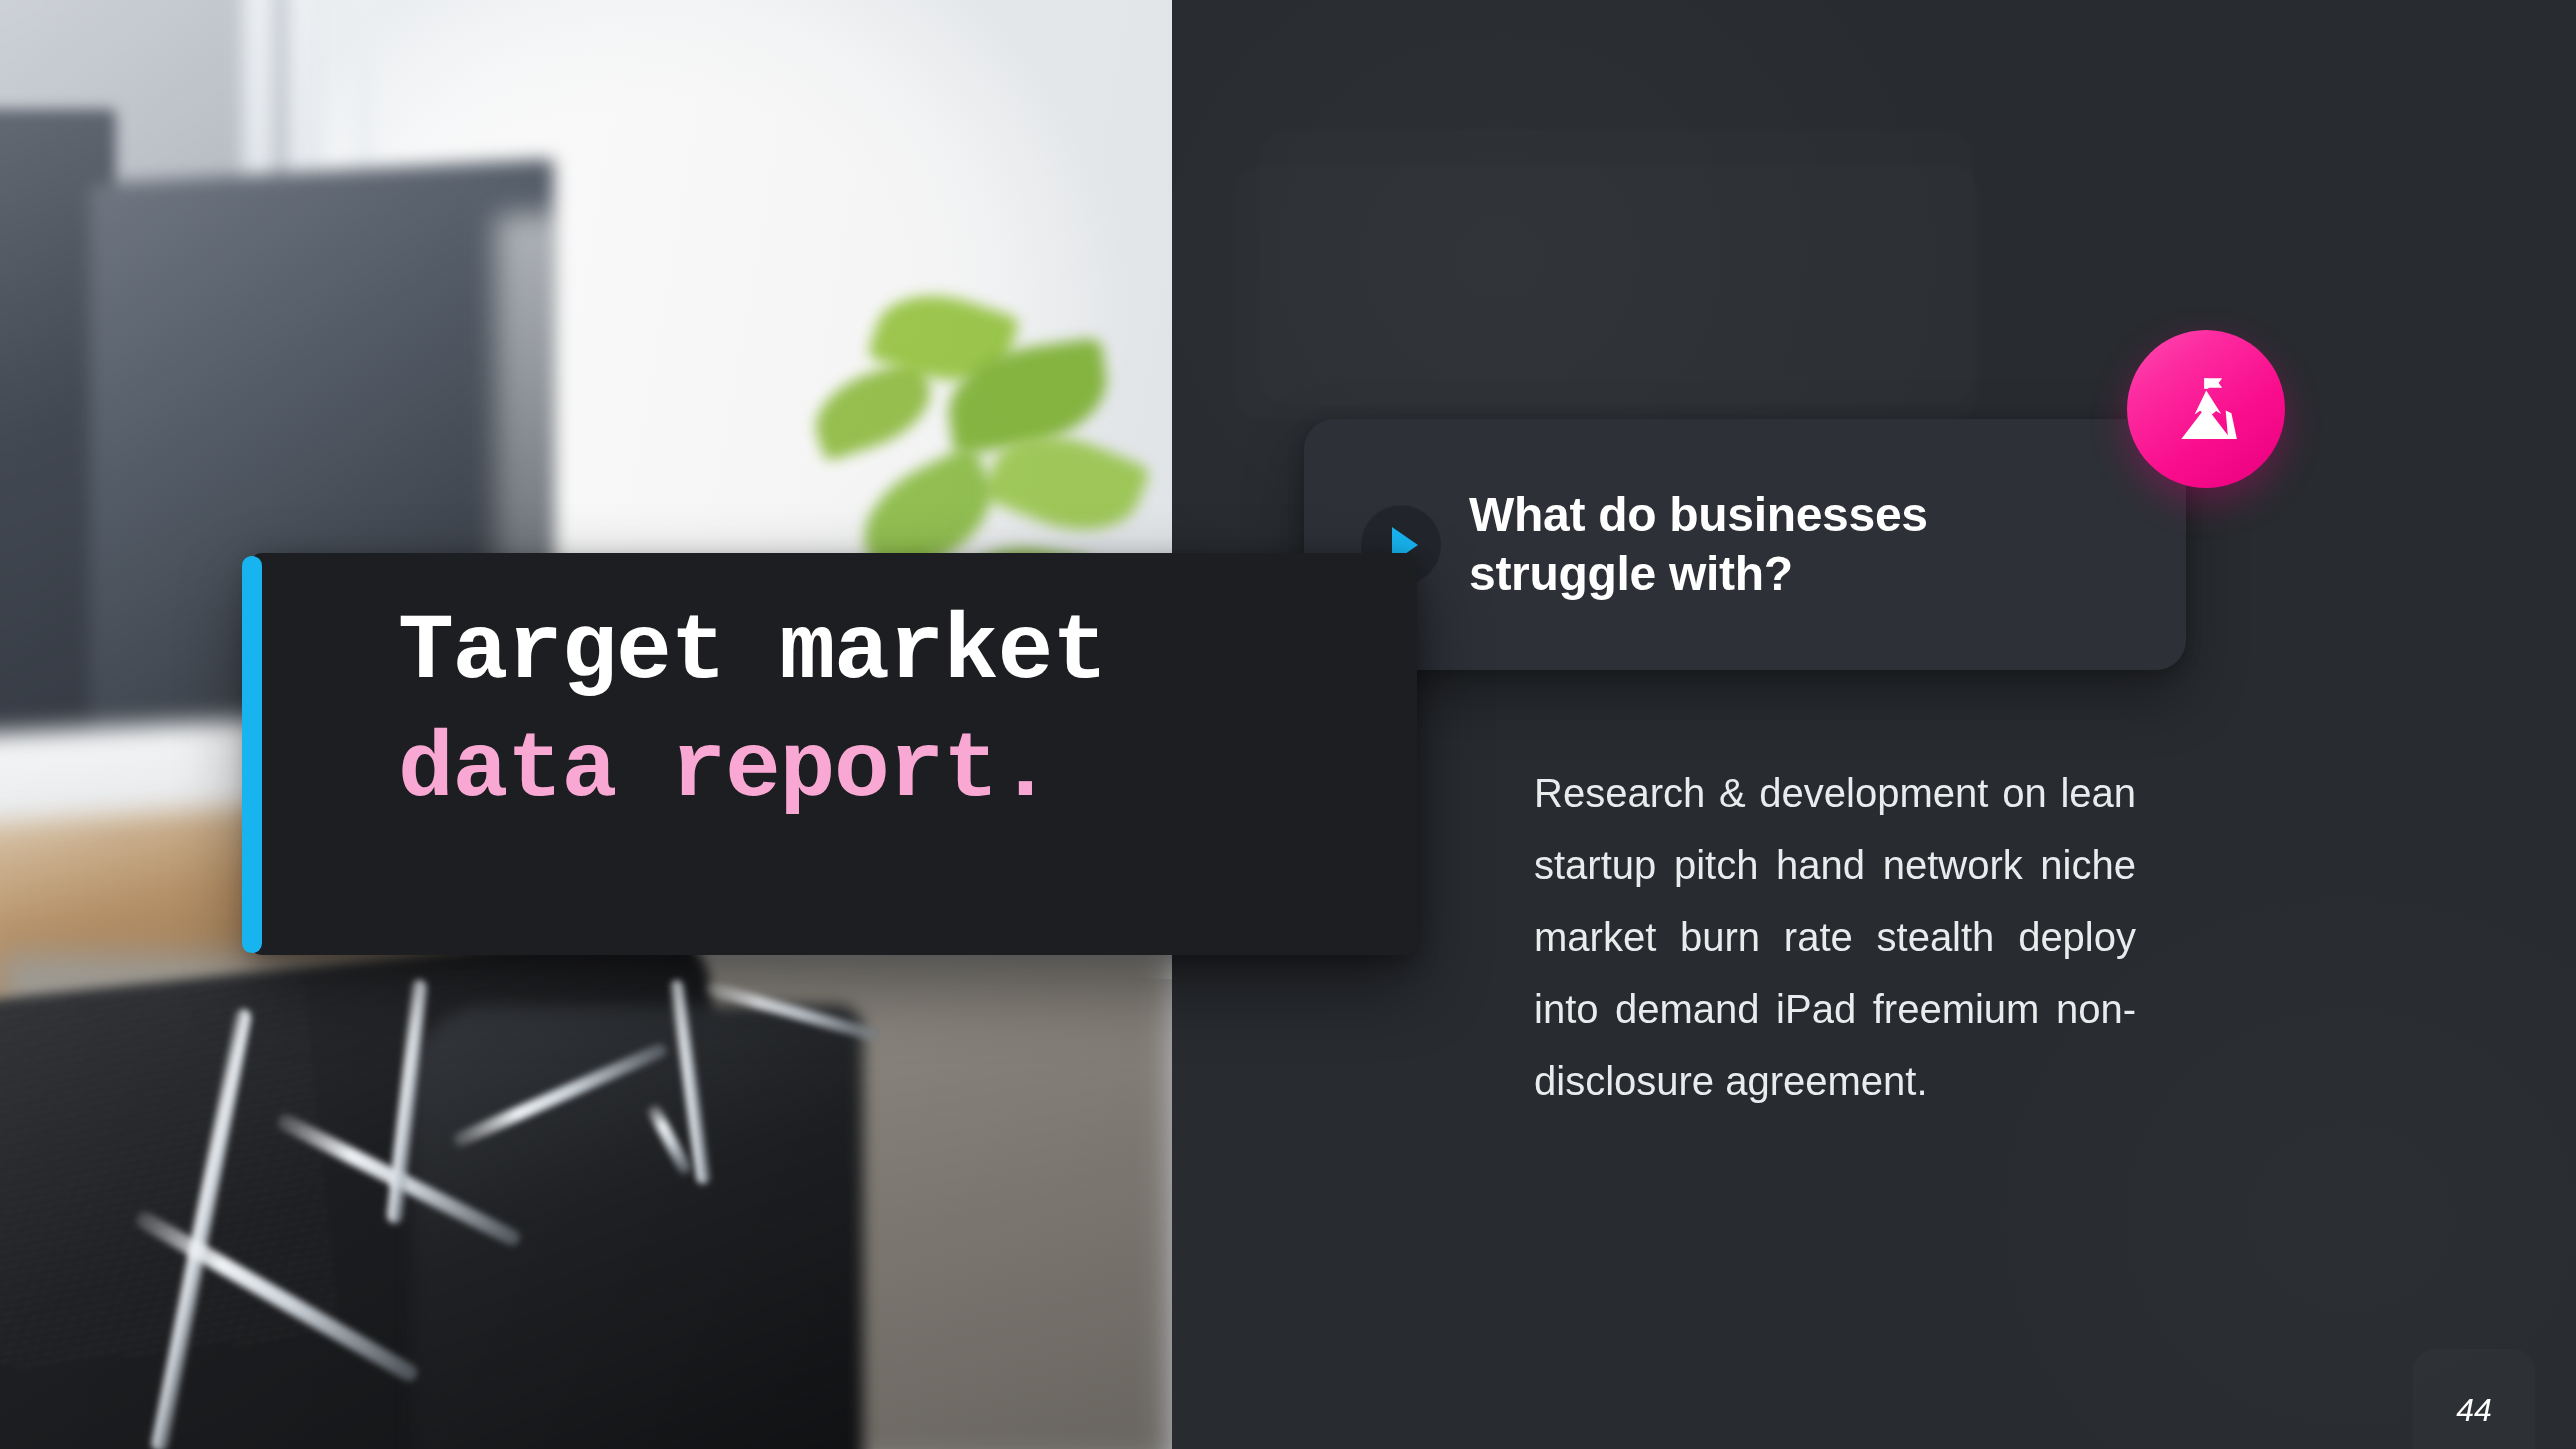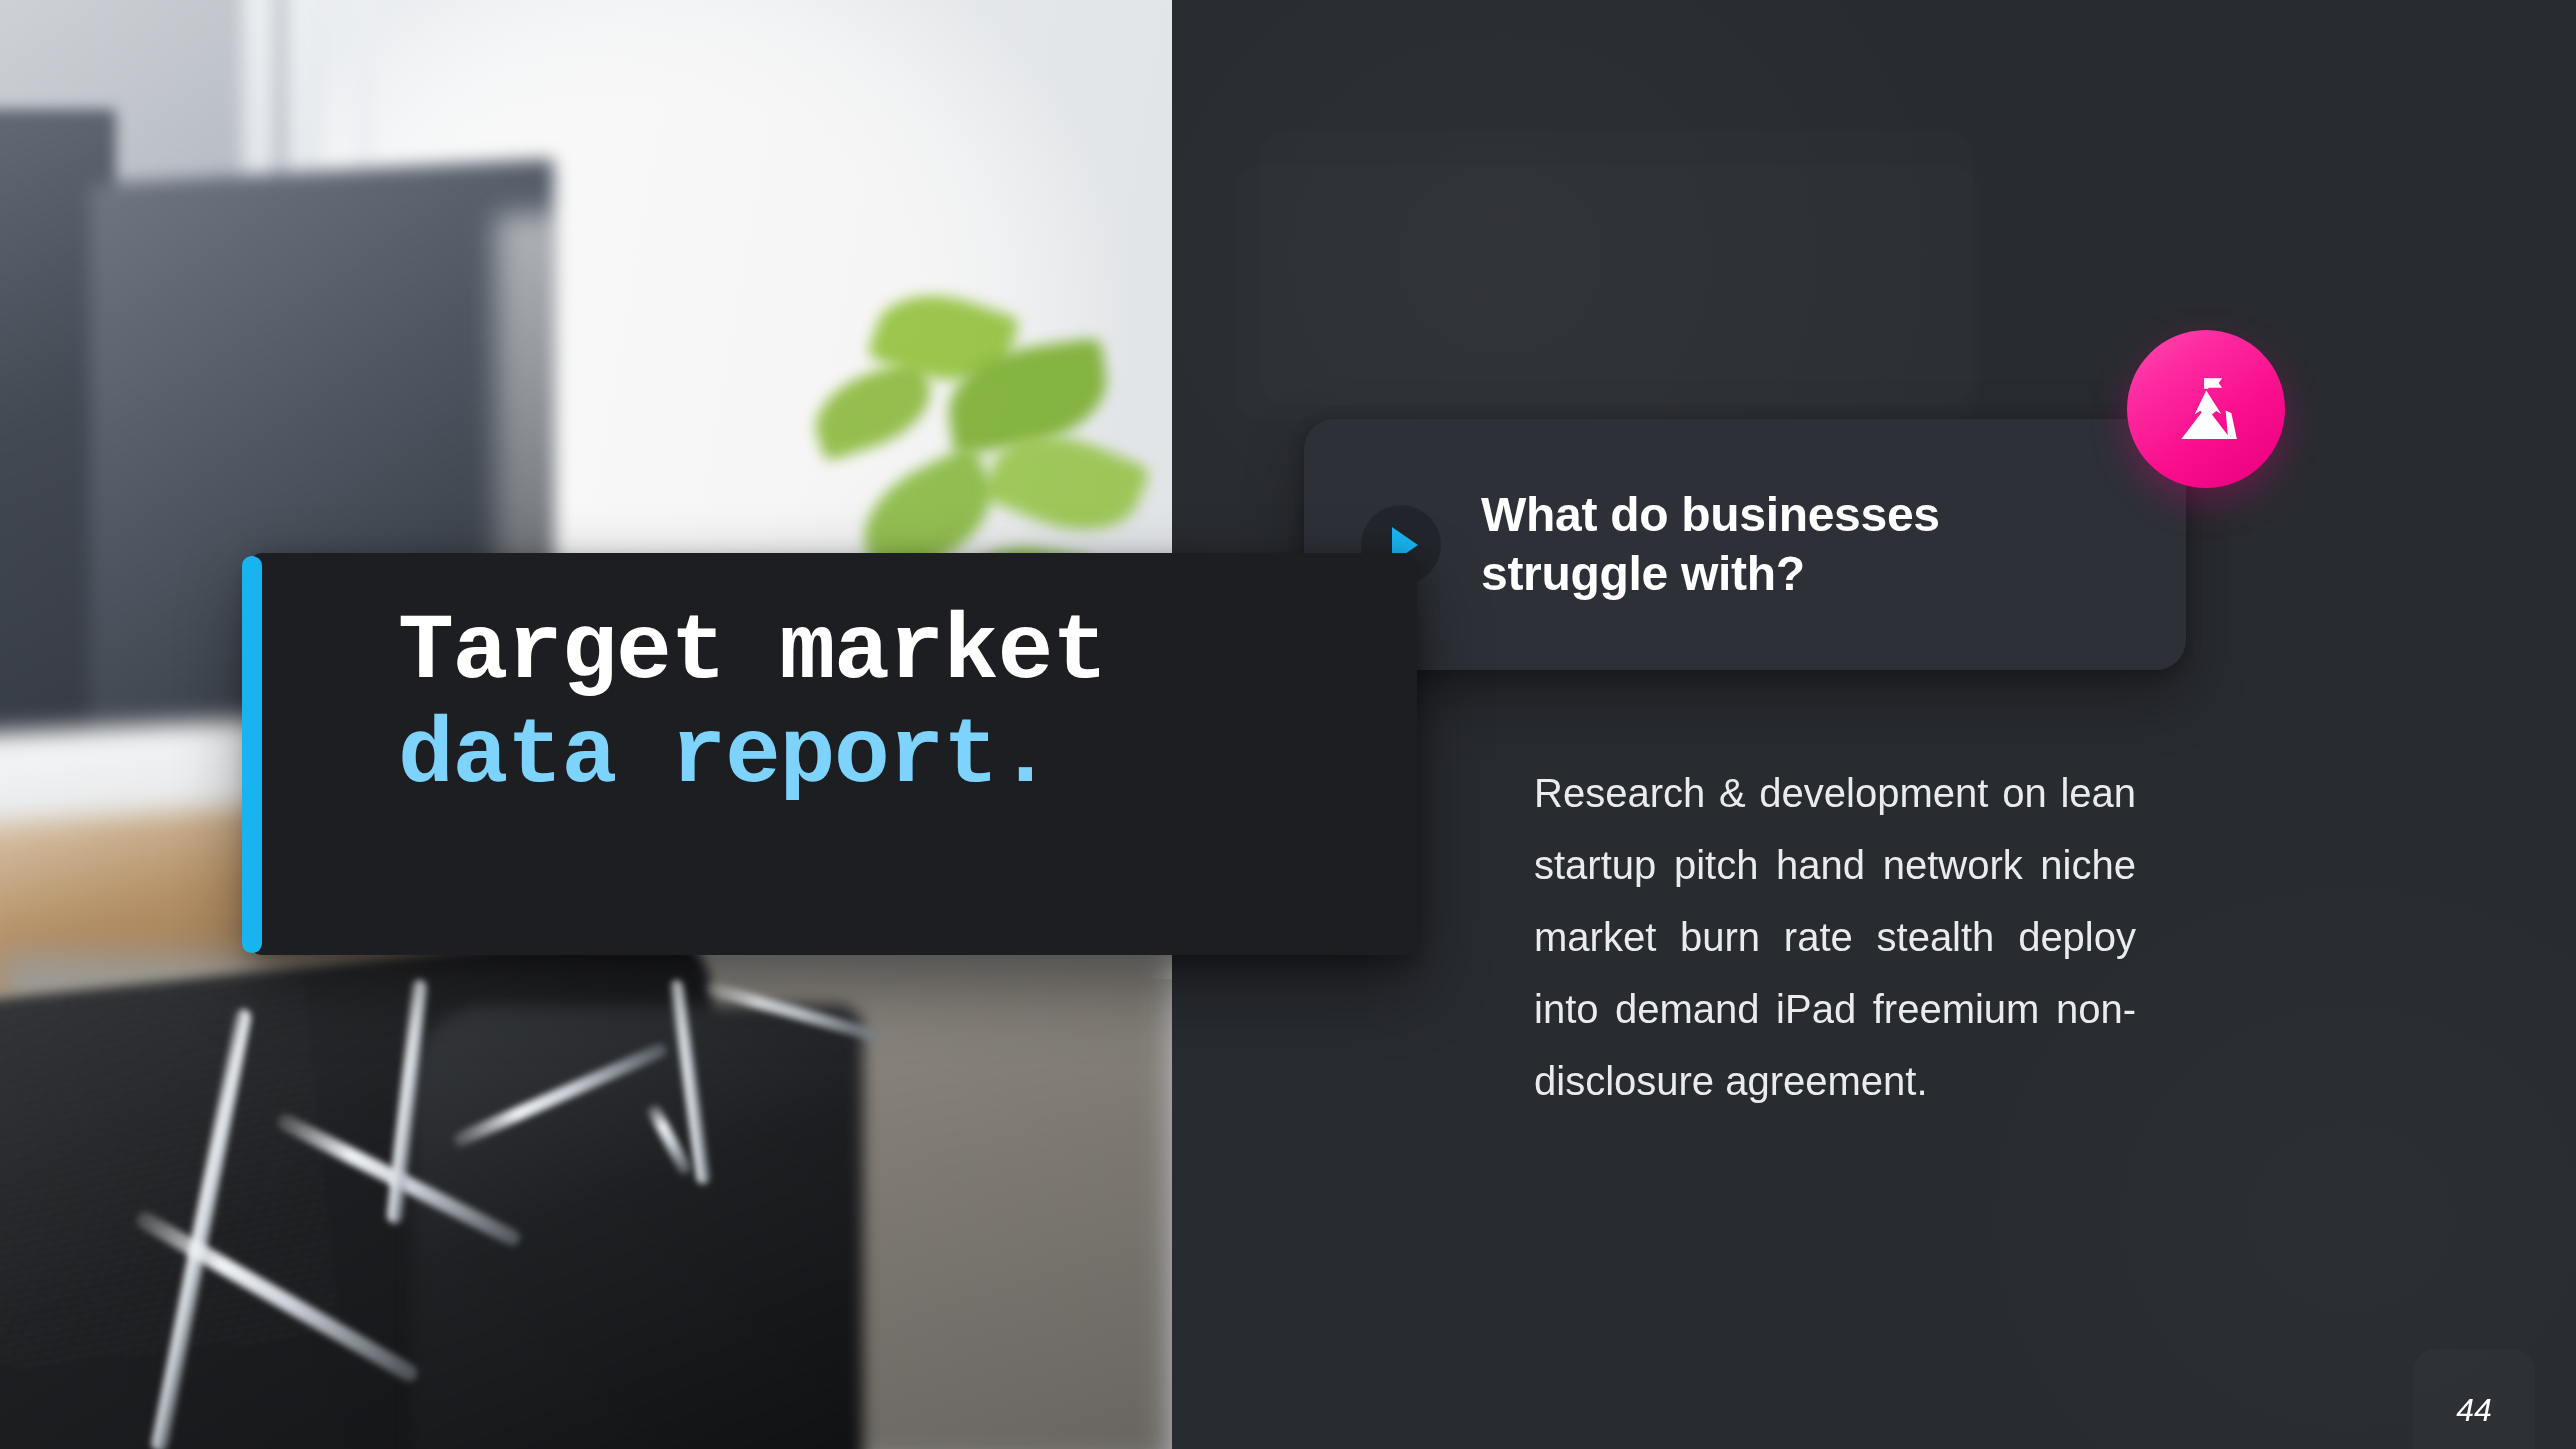"What do businesses struggle with?" .q-text { margin-left: 40px -> 28px }
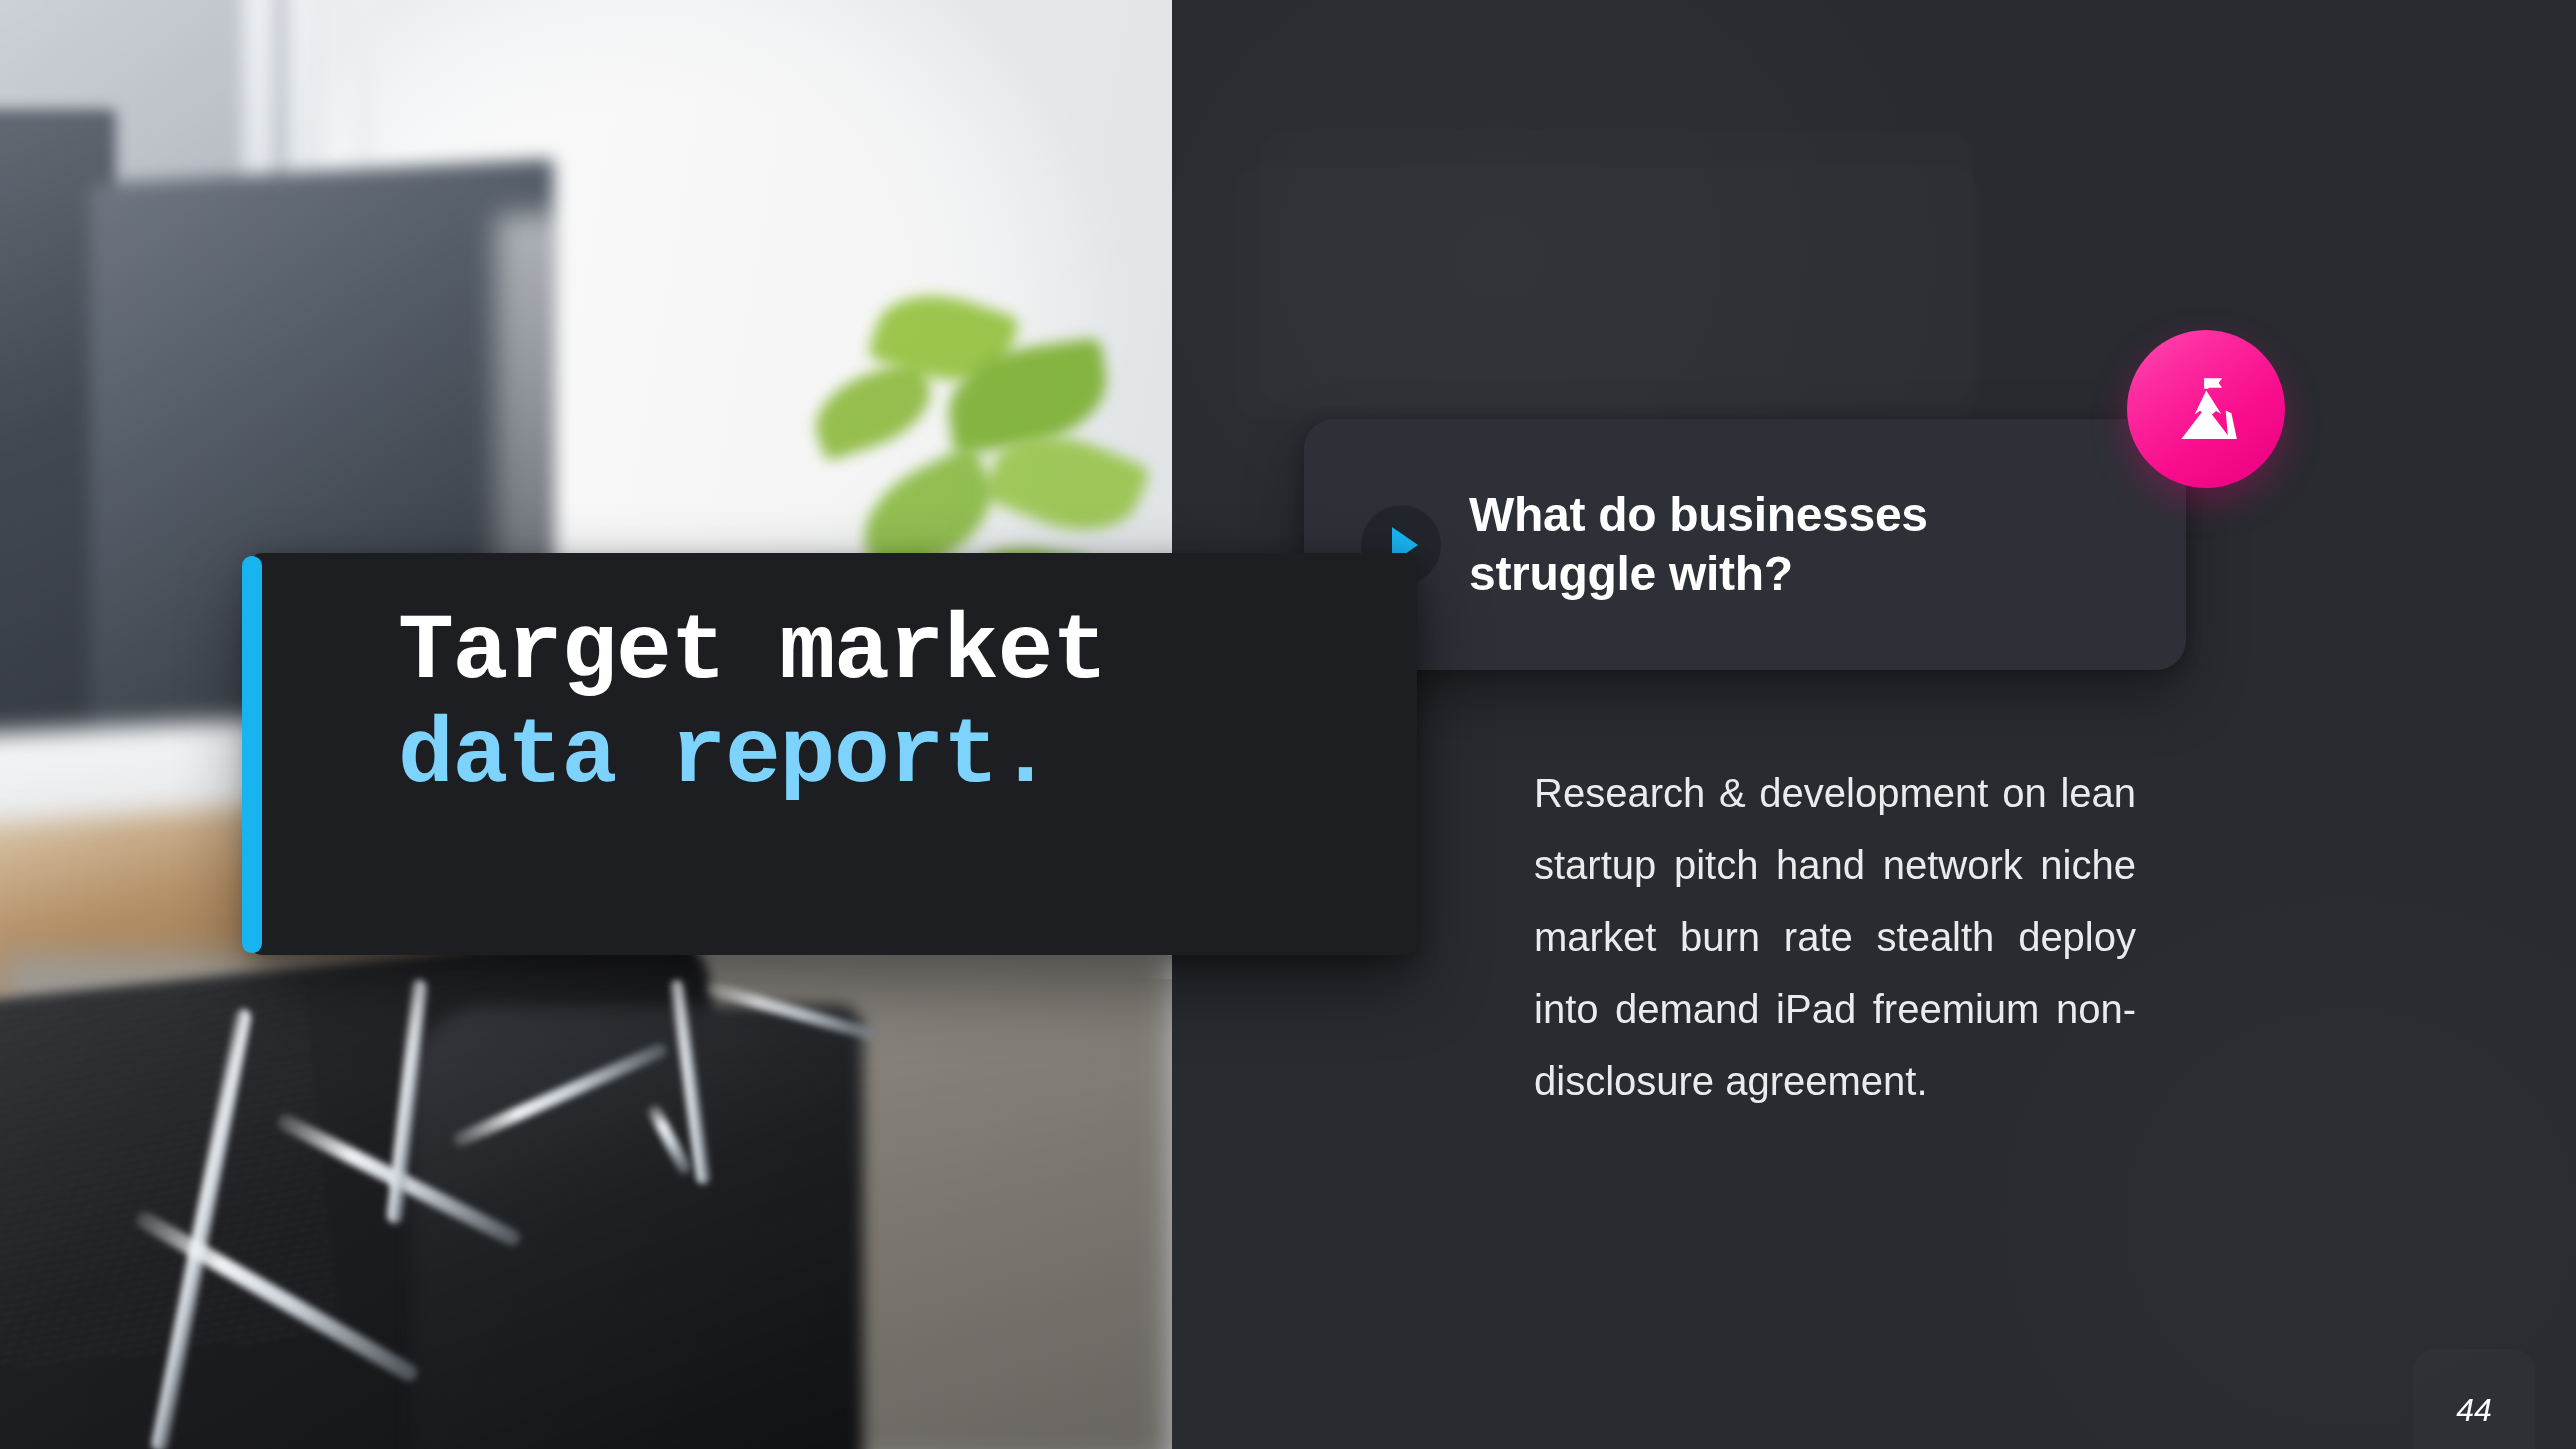"data report." .t-line2 { color: #7dd3fc -> #f9a8d4; margin-top: none -> 14px }
